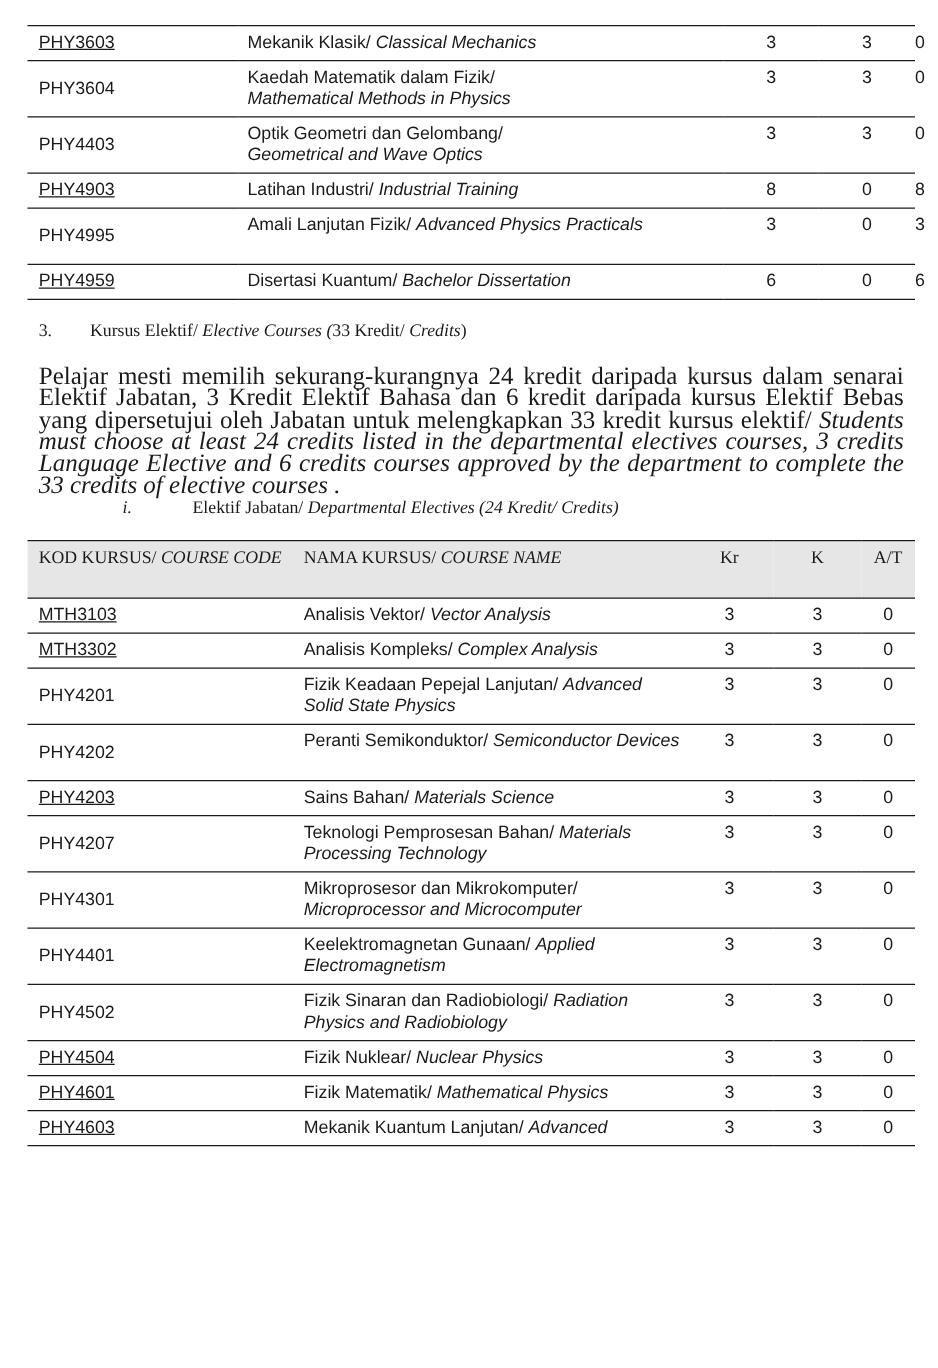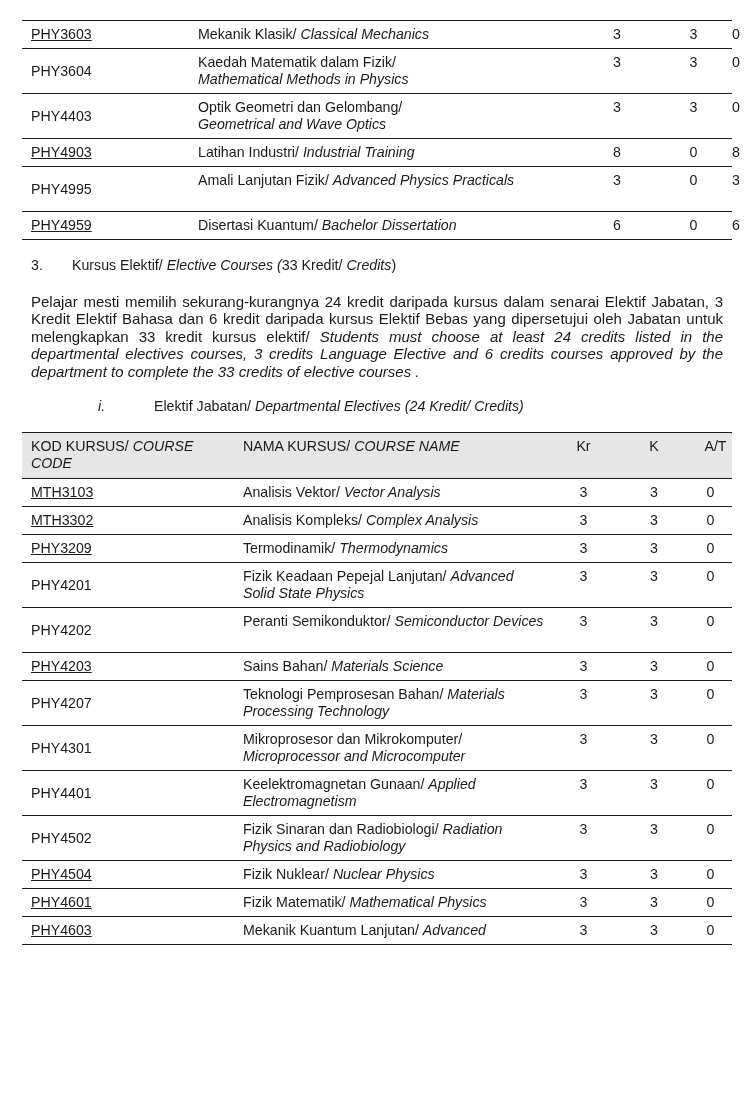"3. Kursus Elektif/ Elective Courses" .abs { font-family: none -> Liberation Serif, serif }
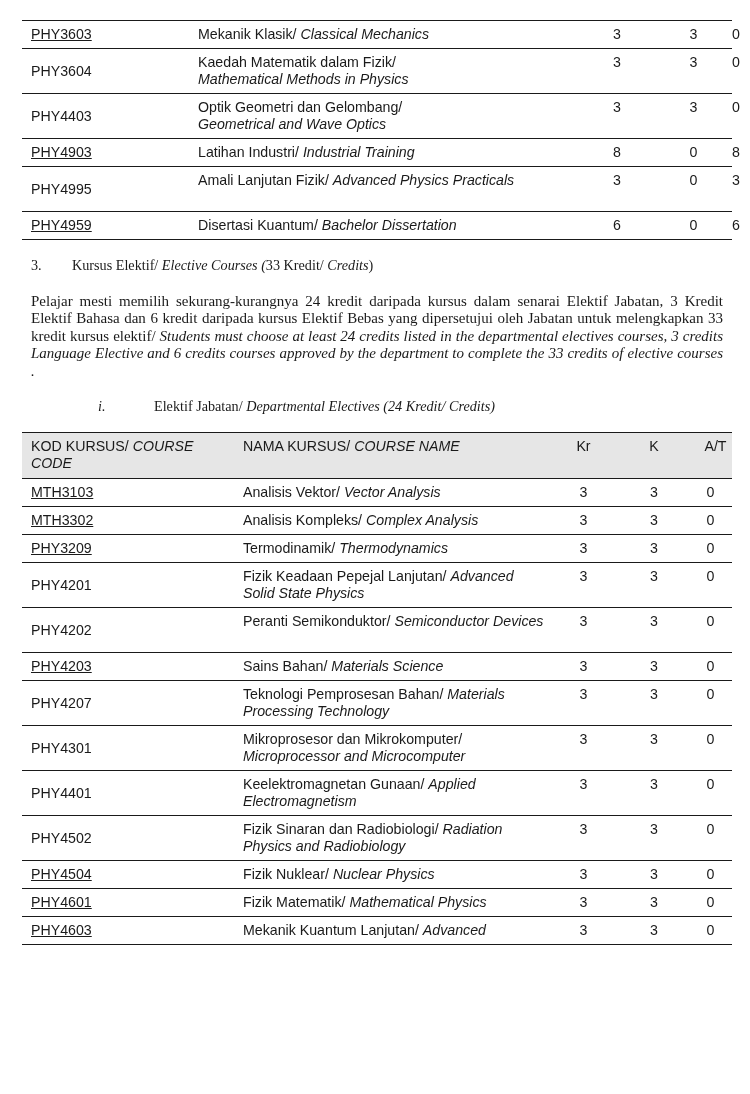"Pelajar mesti memilih sekurang-kurangnya" .para { font-size: 15px -> 20px }
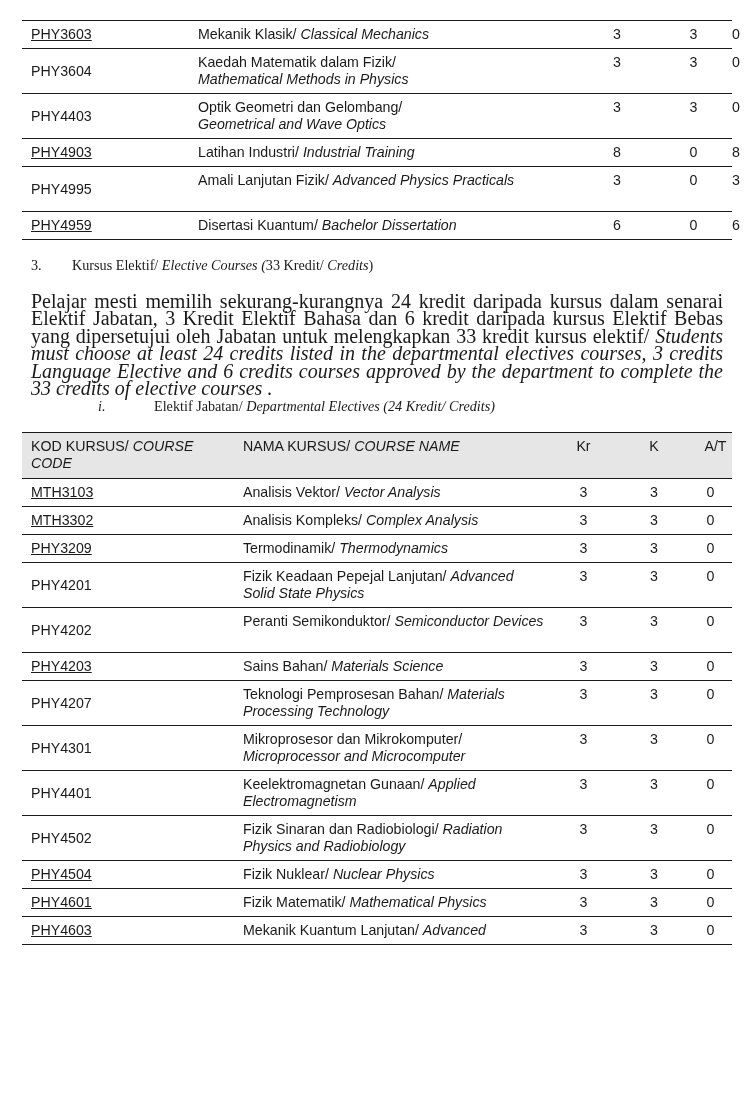"KOD KURSUS/ COURSE CODE" #table-elec thead th { font-family: none -> Liberation Serif, serif }
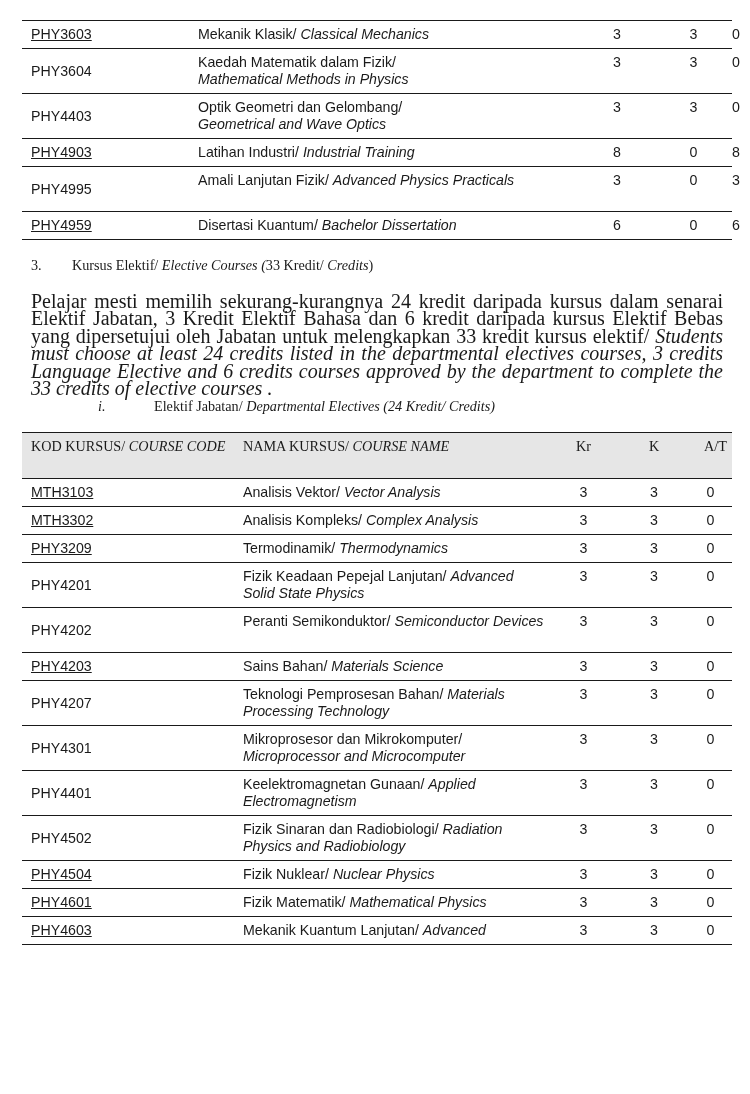"A/T" #table-elec thead th.num.last { text-align: center -> left }
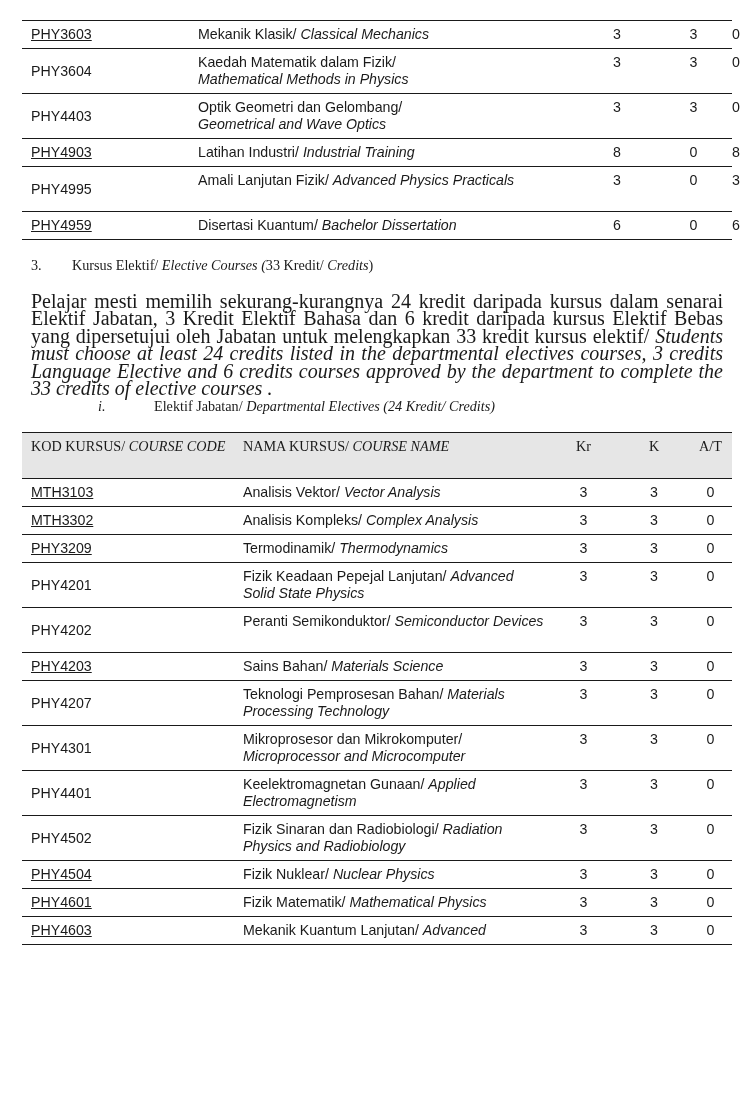"PHY3209" tr.h1 { html: <tr> <td>PHY3209</td> <td><span>Termodinamik/ </span><em>Thermodynamics</em></td> <td>3</td> <td>3</td> <td>0</td> </tr> -> none }
